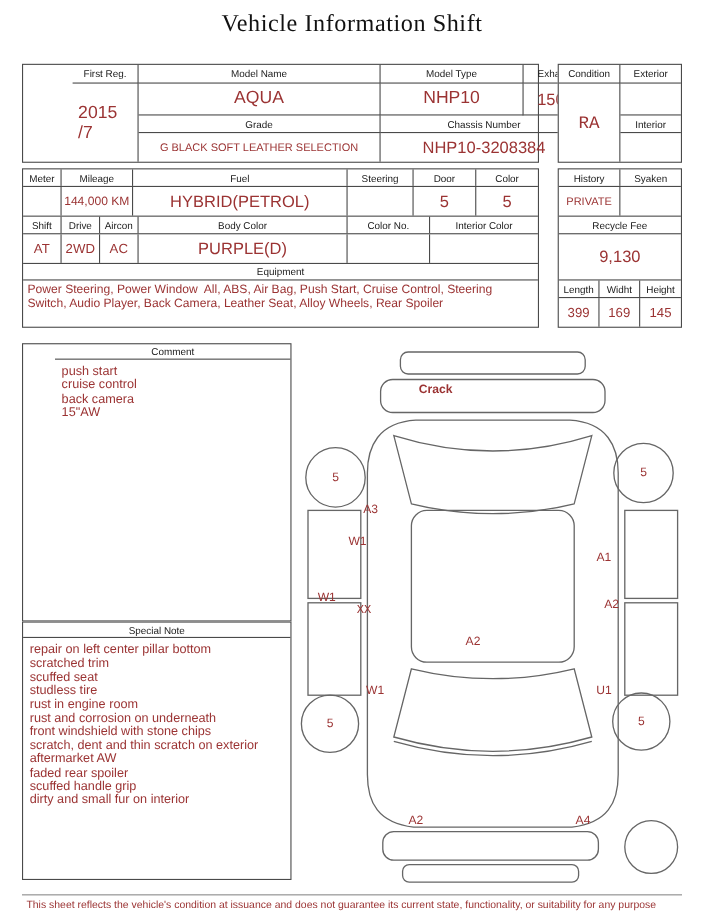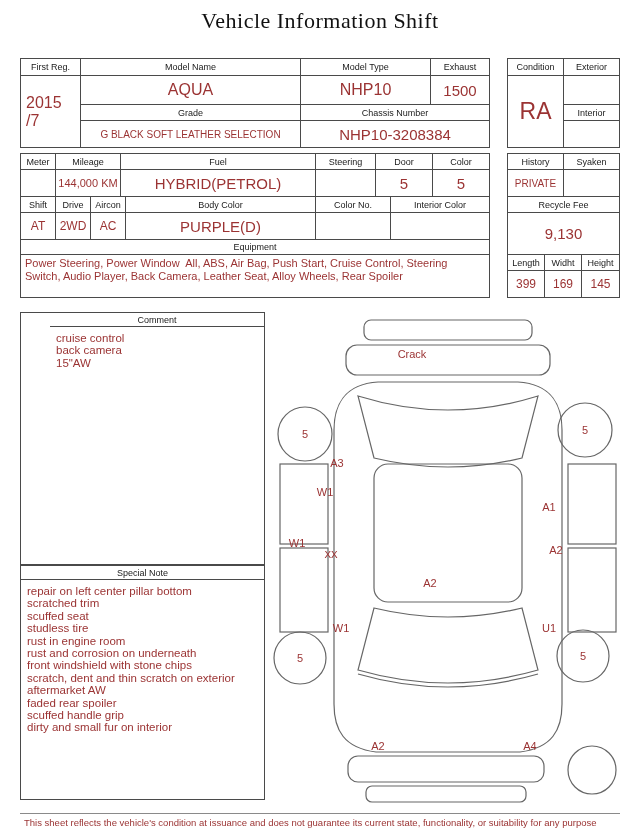"First Reg." #blockA { padding-left: none -> 45px }
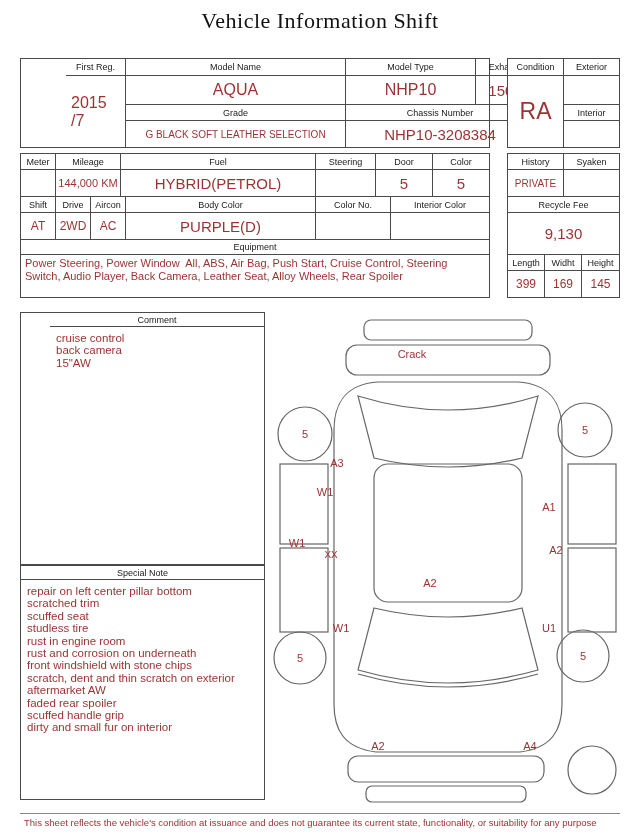"RA" .fs20 { font-family: none -> Liberation Mono, monospace; font-size: 23px -> 16px }
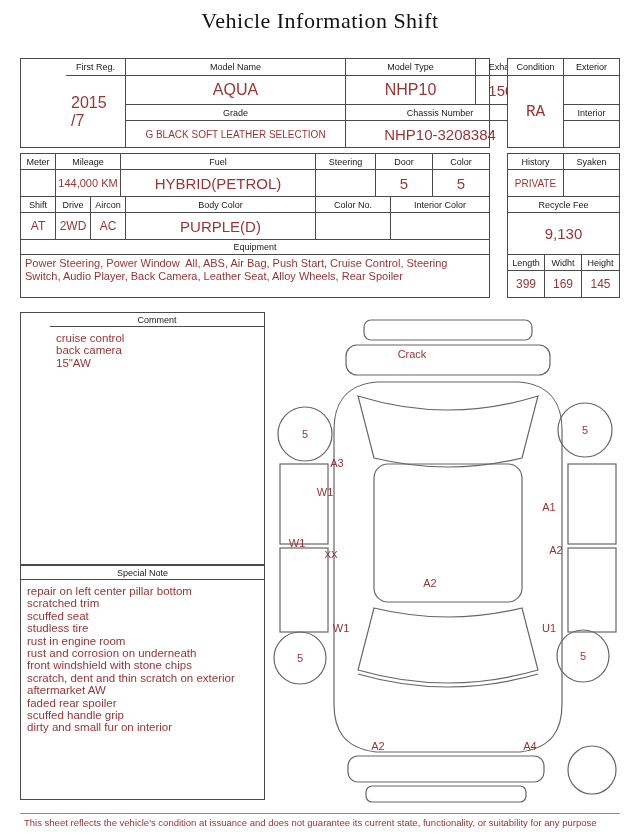"push start" div.note-line { html: none -> <div>push start</div> }
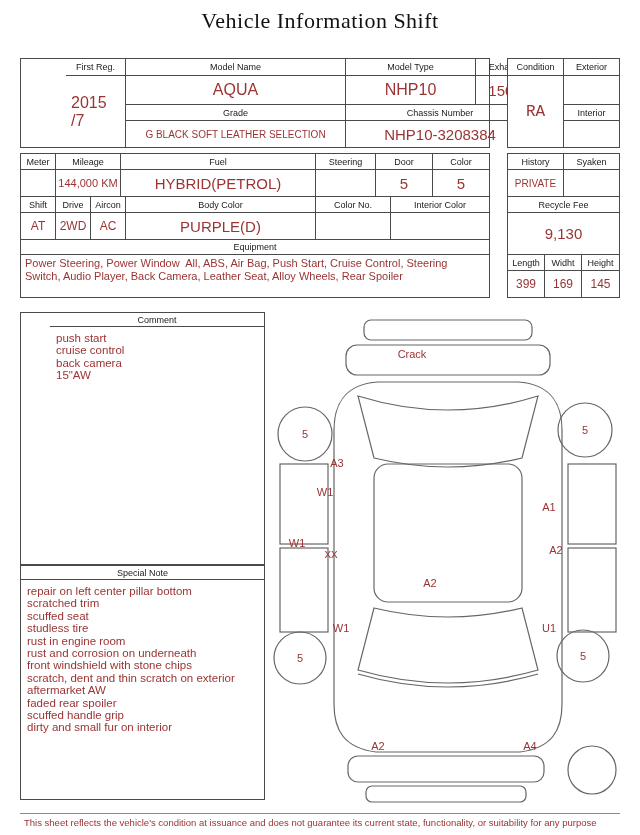"Crack" span.mark { font-weight: none -> bold; left: 144px -> 128px }
